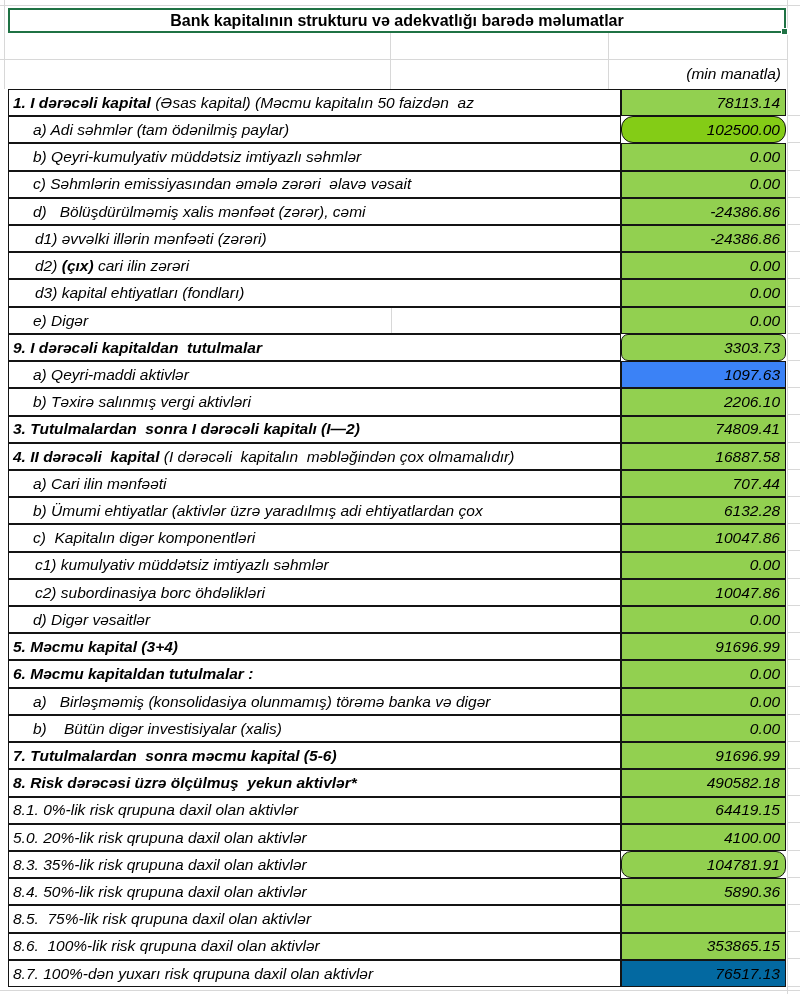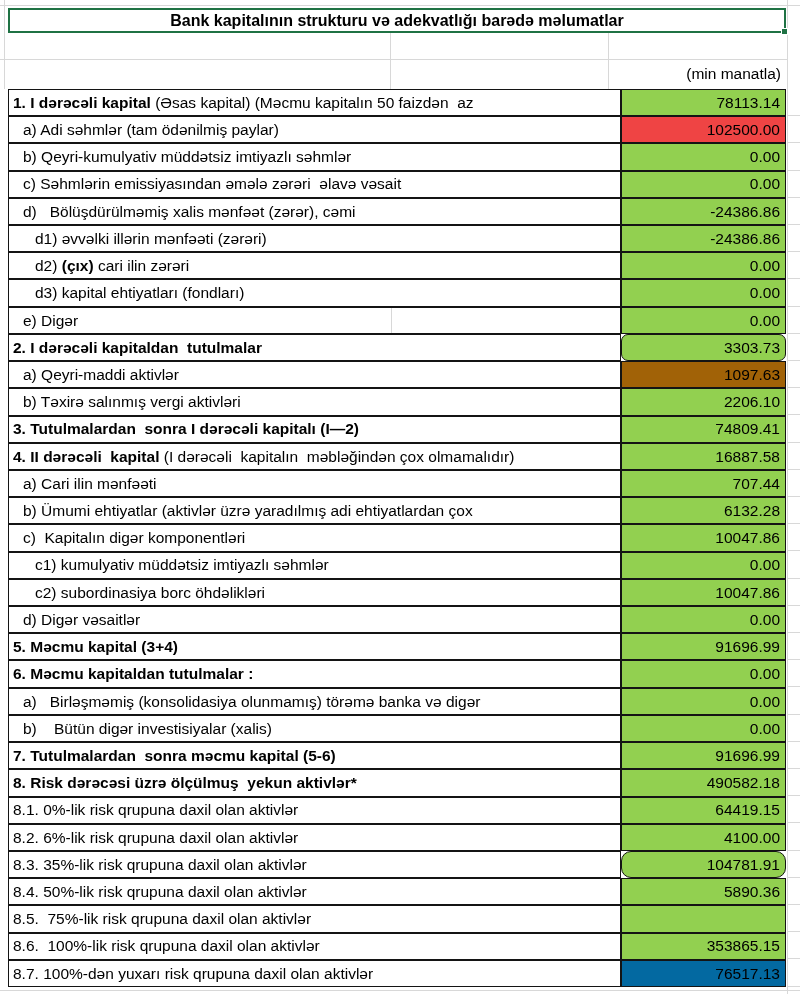"(min manatla)" .units-note { font-style: none -> italic }
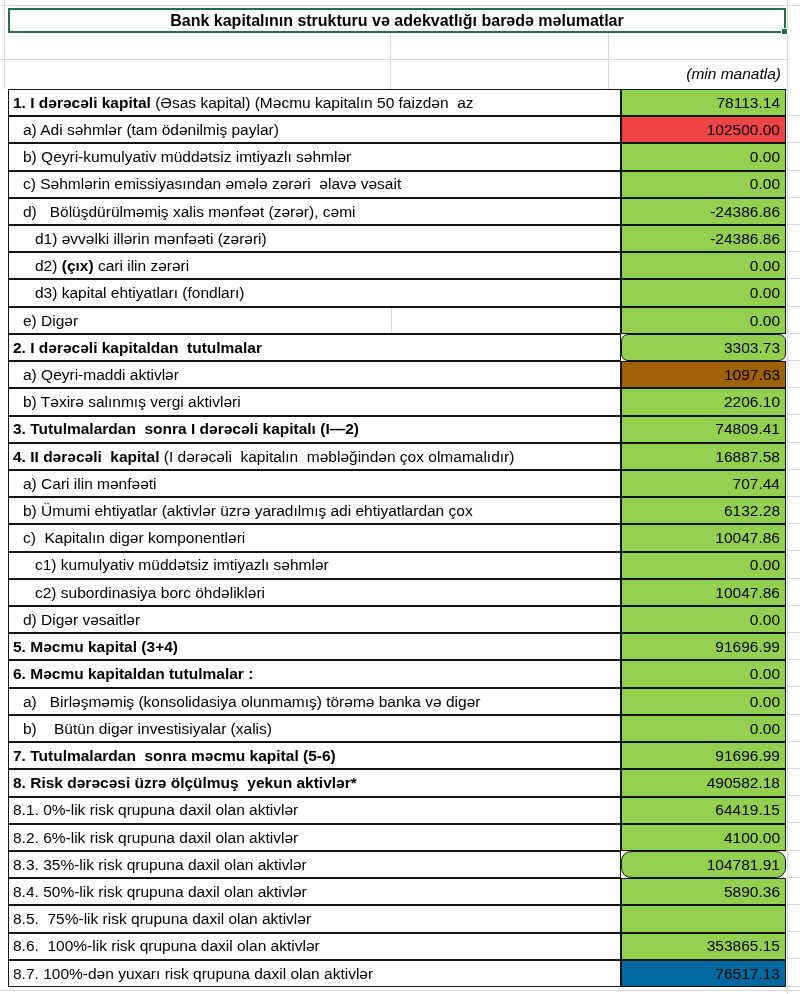"1. I dərəcəli kapital" .capital-table { font-style: none -> italic }
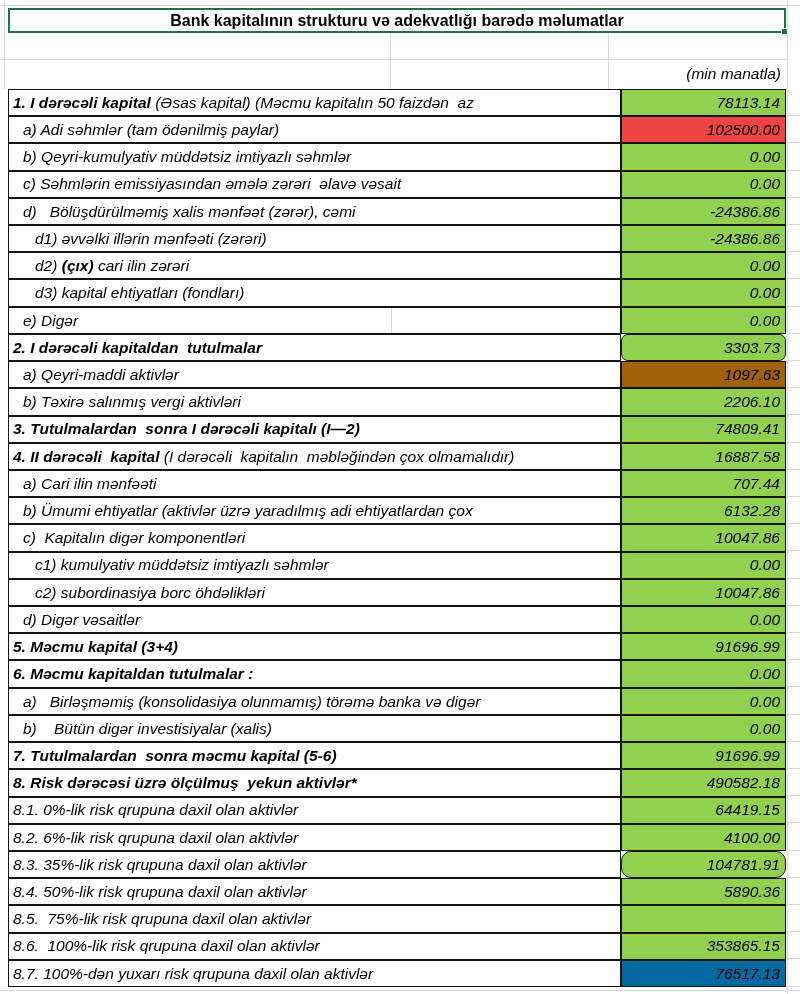"a) Adi səhmlər (tam ödənilmiş" .lbl.ind1 { padding-left: 14px -> 24px }
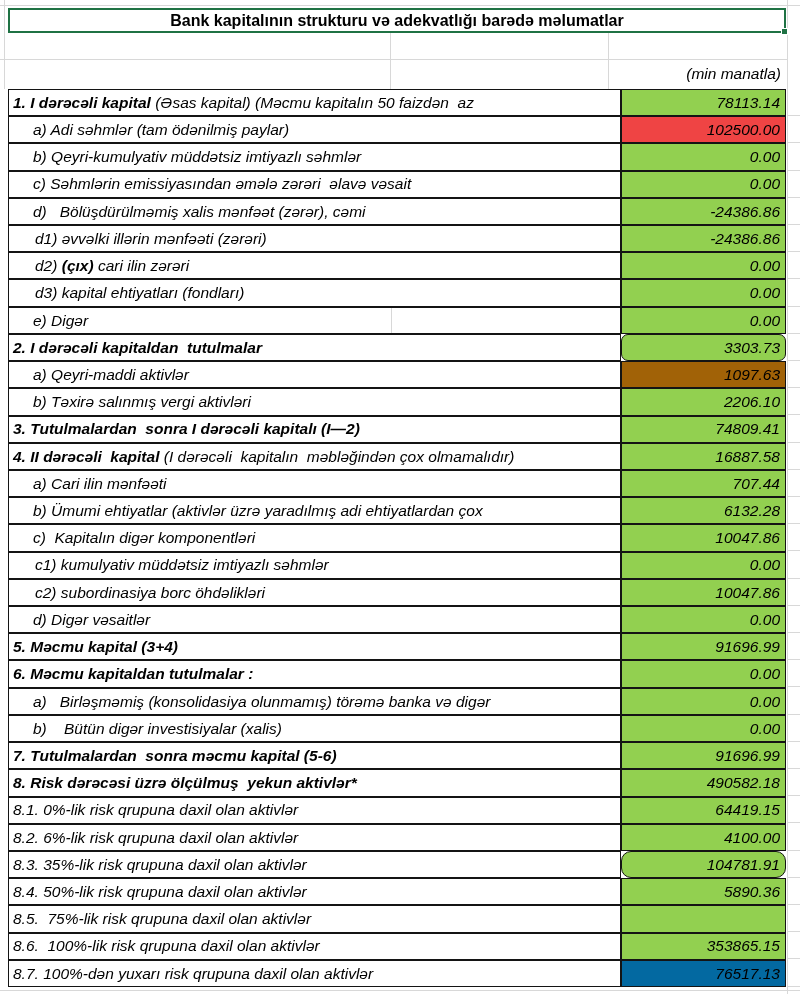"102500.00" div.cell { background: #ef4444 -> #84cc16; border-radius: none -> 12px }
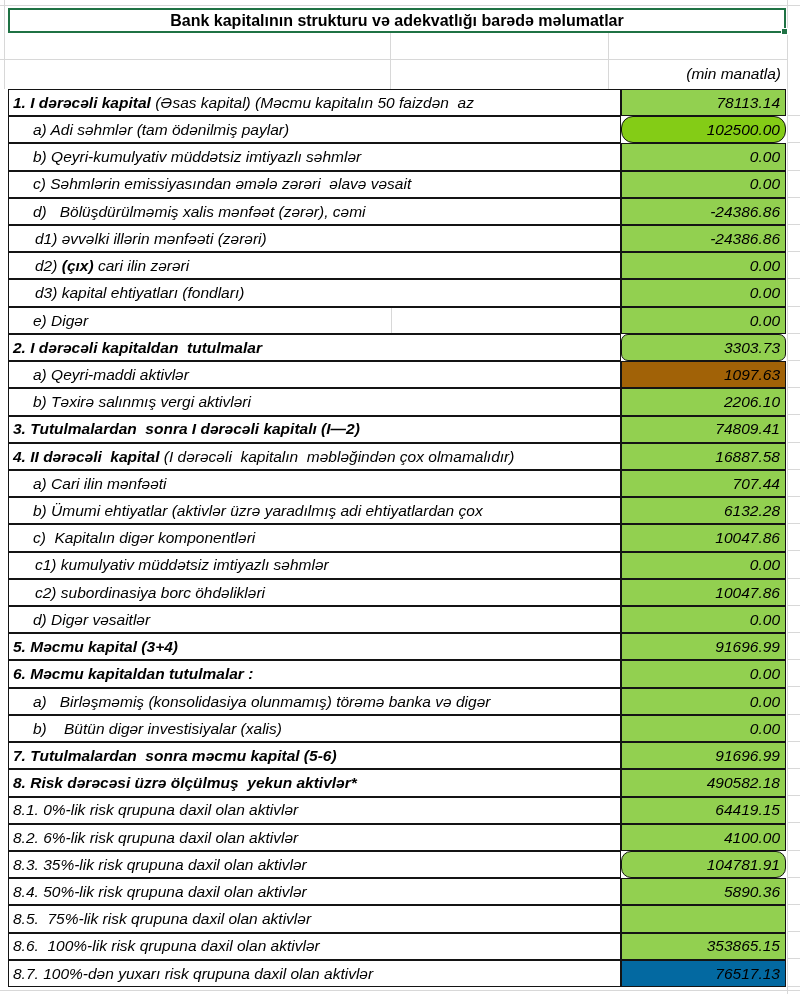"2. I dərəcəli kapitaldan tutulmalar" span.b { text: 2 -> 9 }
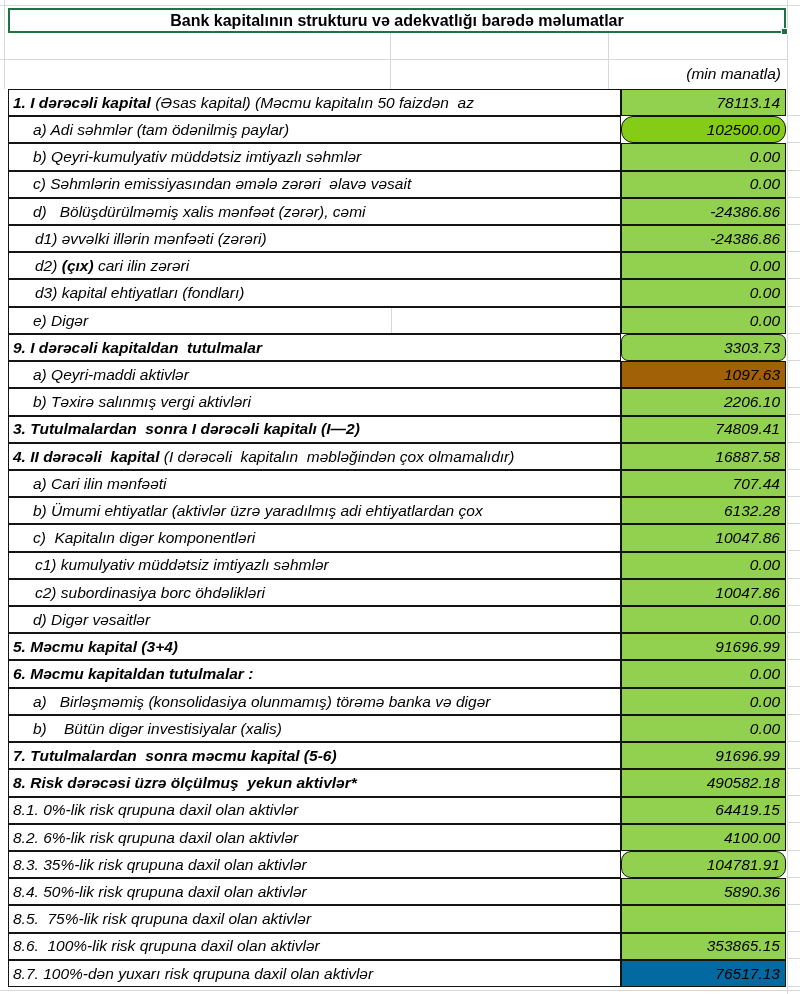"1097.63" div.cell { background: #a16207 -> #3b82f6 }
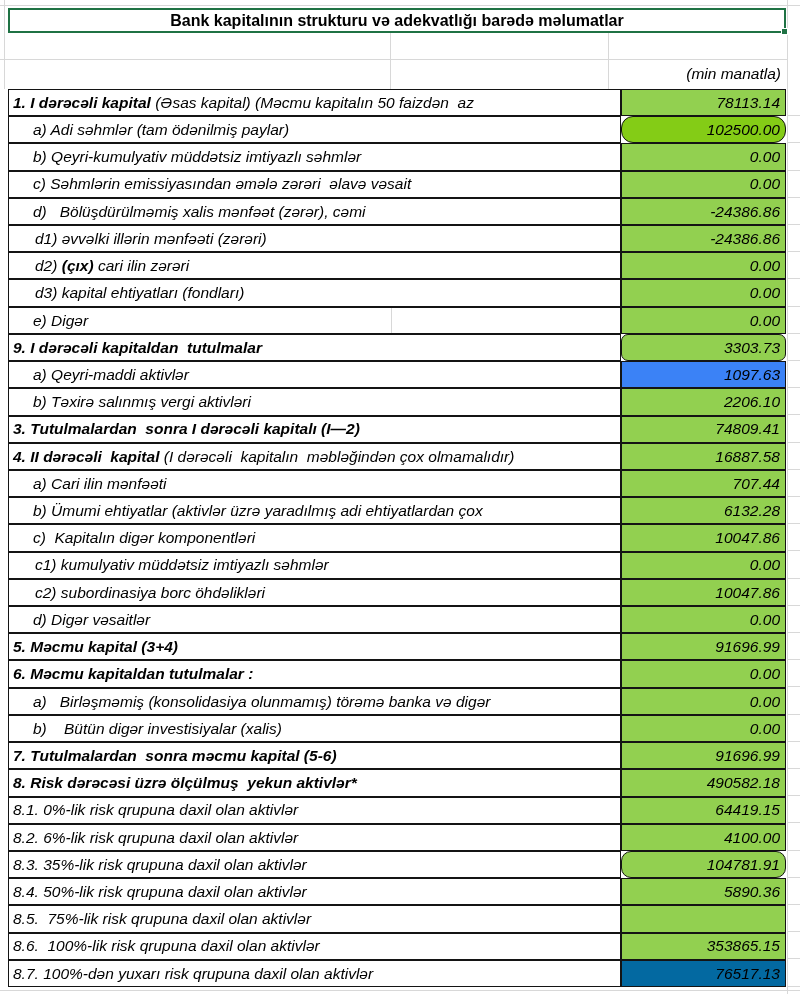"8.2. 6%-lik risk qrupuna daxil" span { text: 8.2. 6%-lik -> 5.0. 20%-lik }
